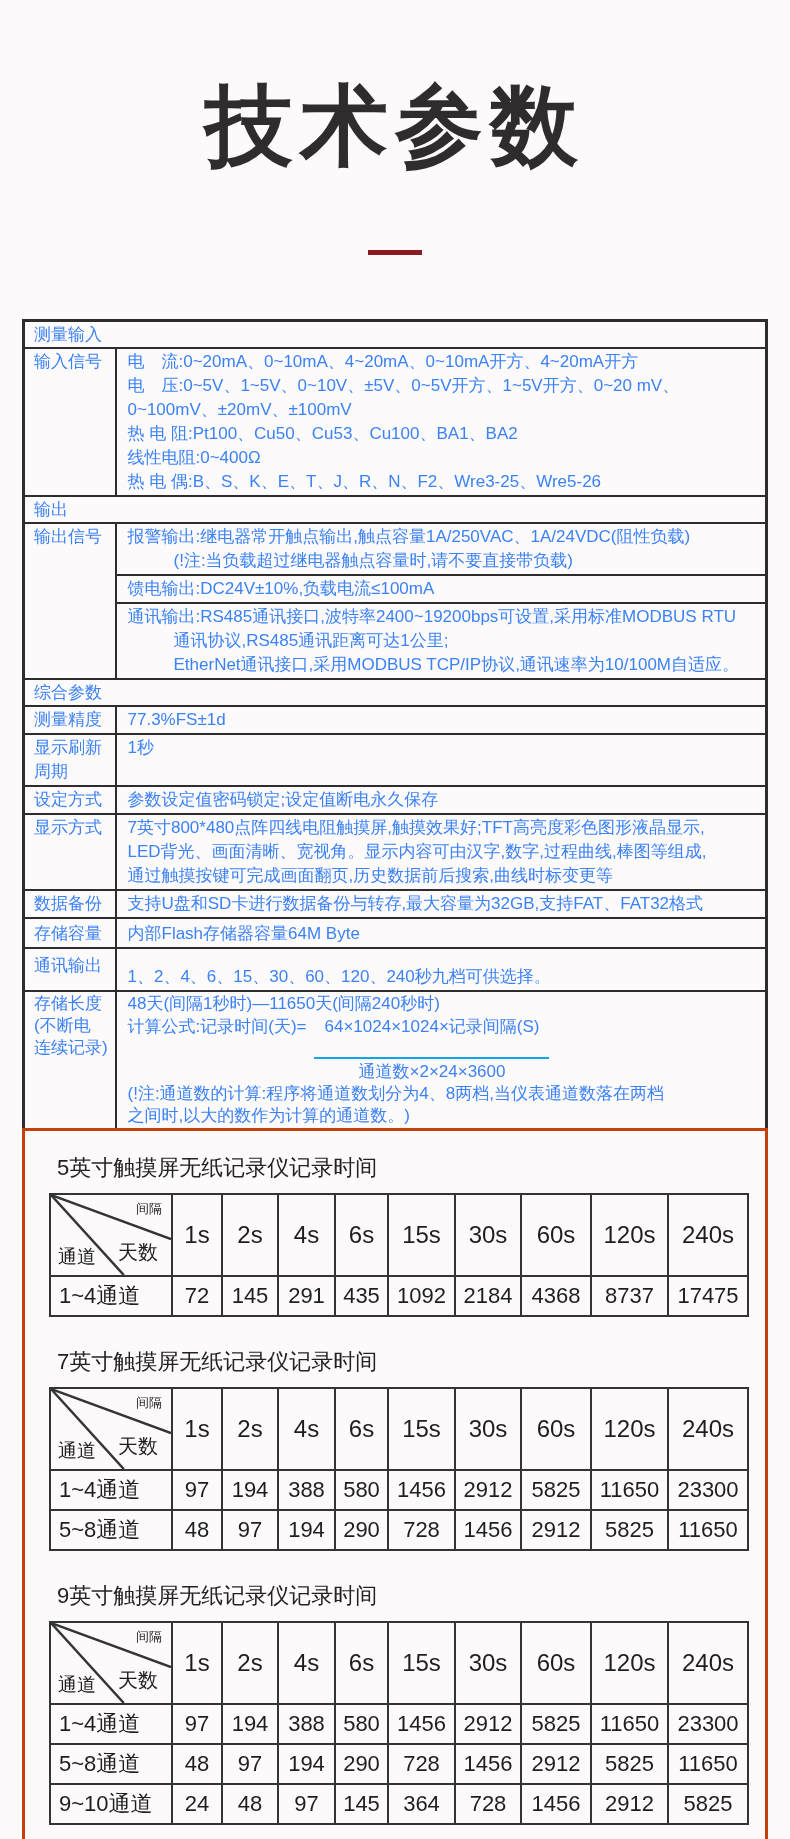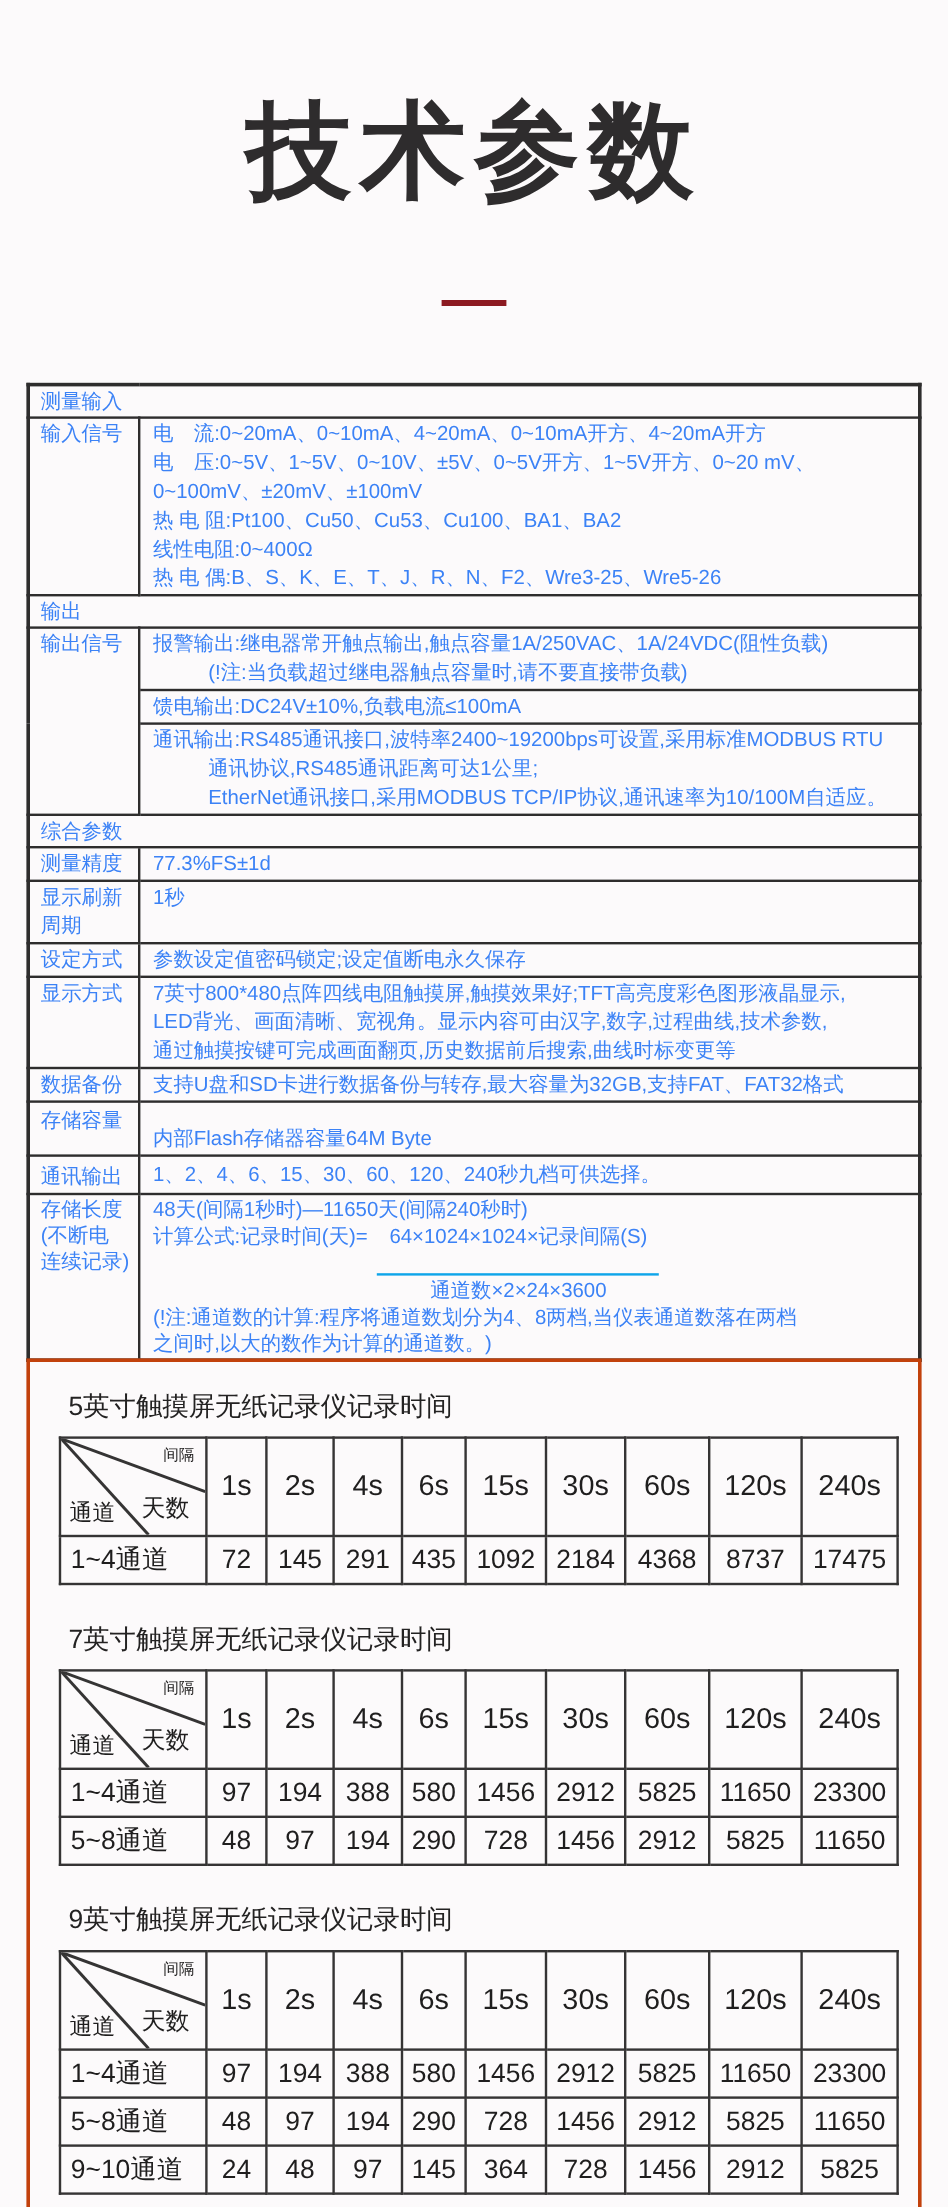"LED背光、画面清晰、宽视角。显示内容可由汉字,数字,过程曲线,技术参数," div { text: ,技术参数 -> ,棒图等组成 }
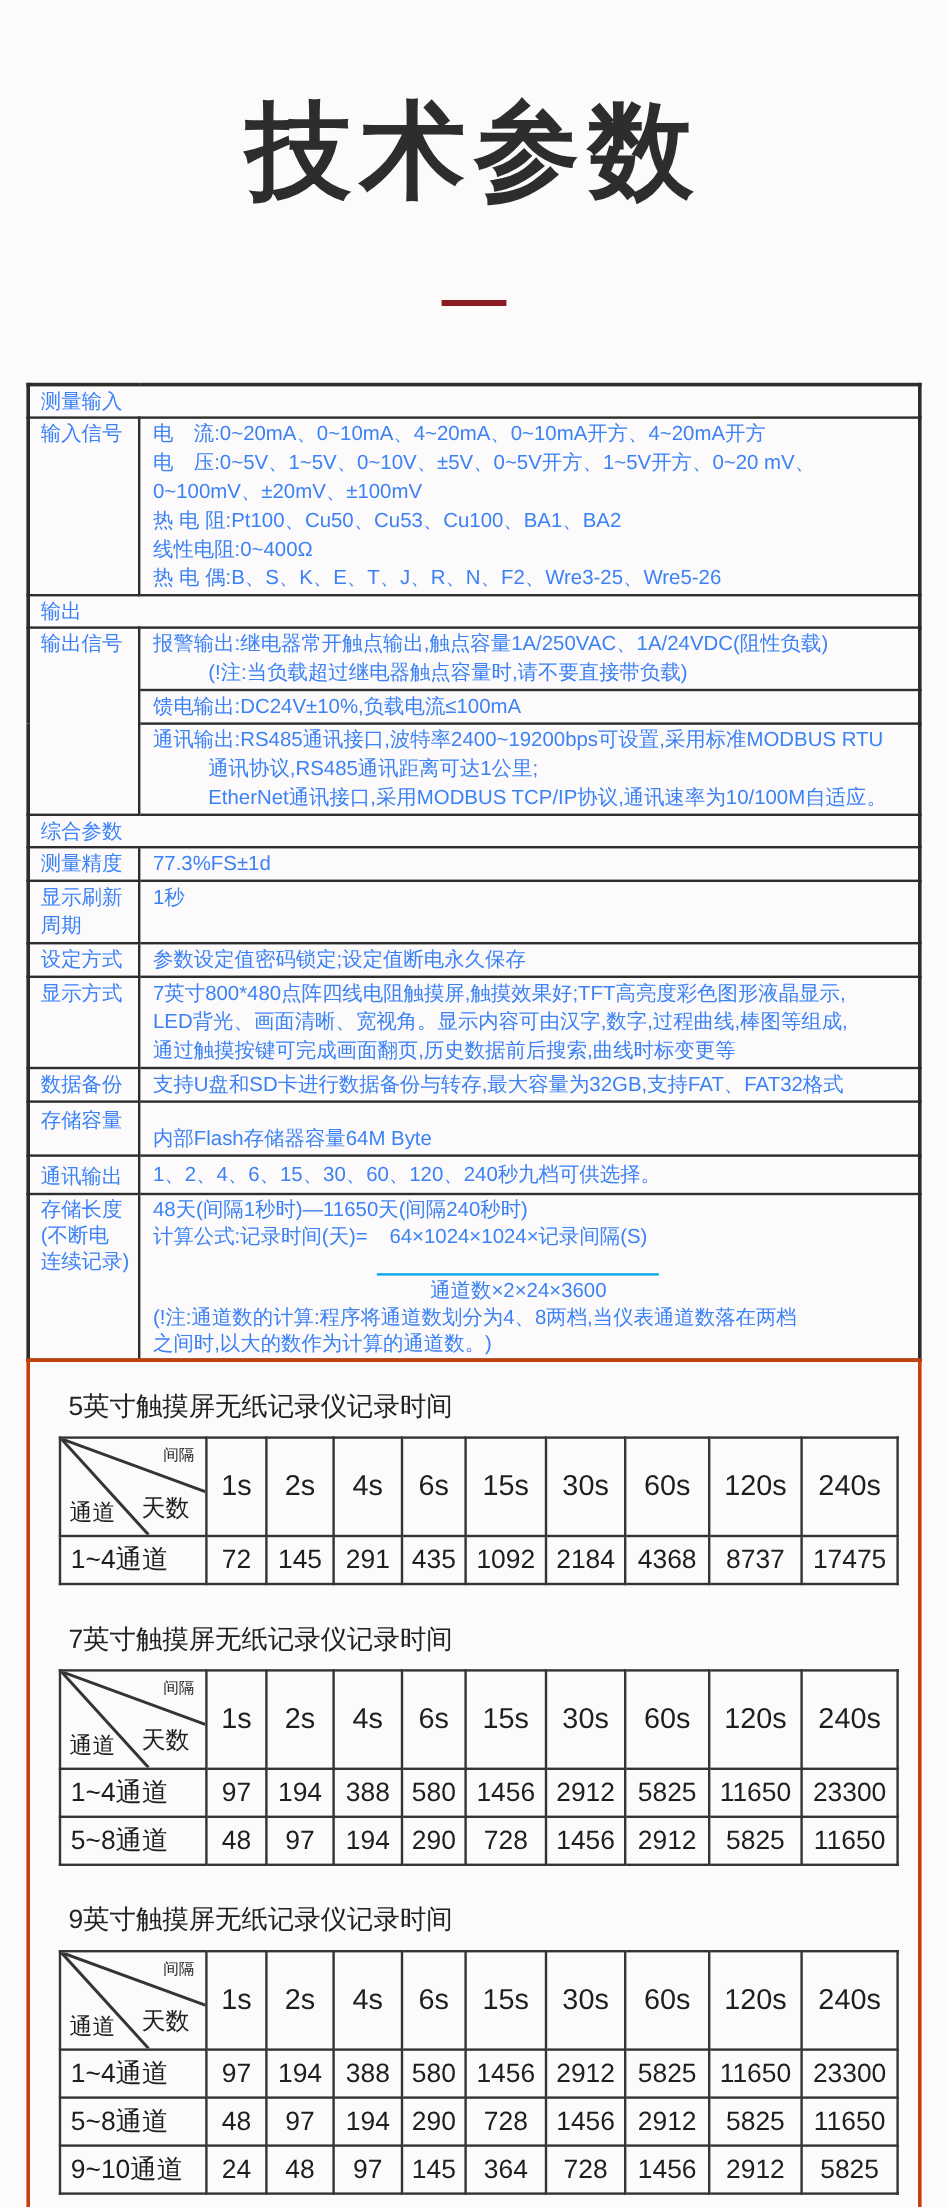"内部Flash存储器容量64M Byte" td.val { padding-top: 18px -> 3px }
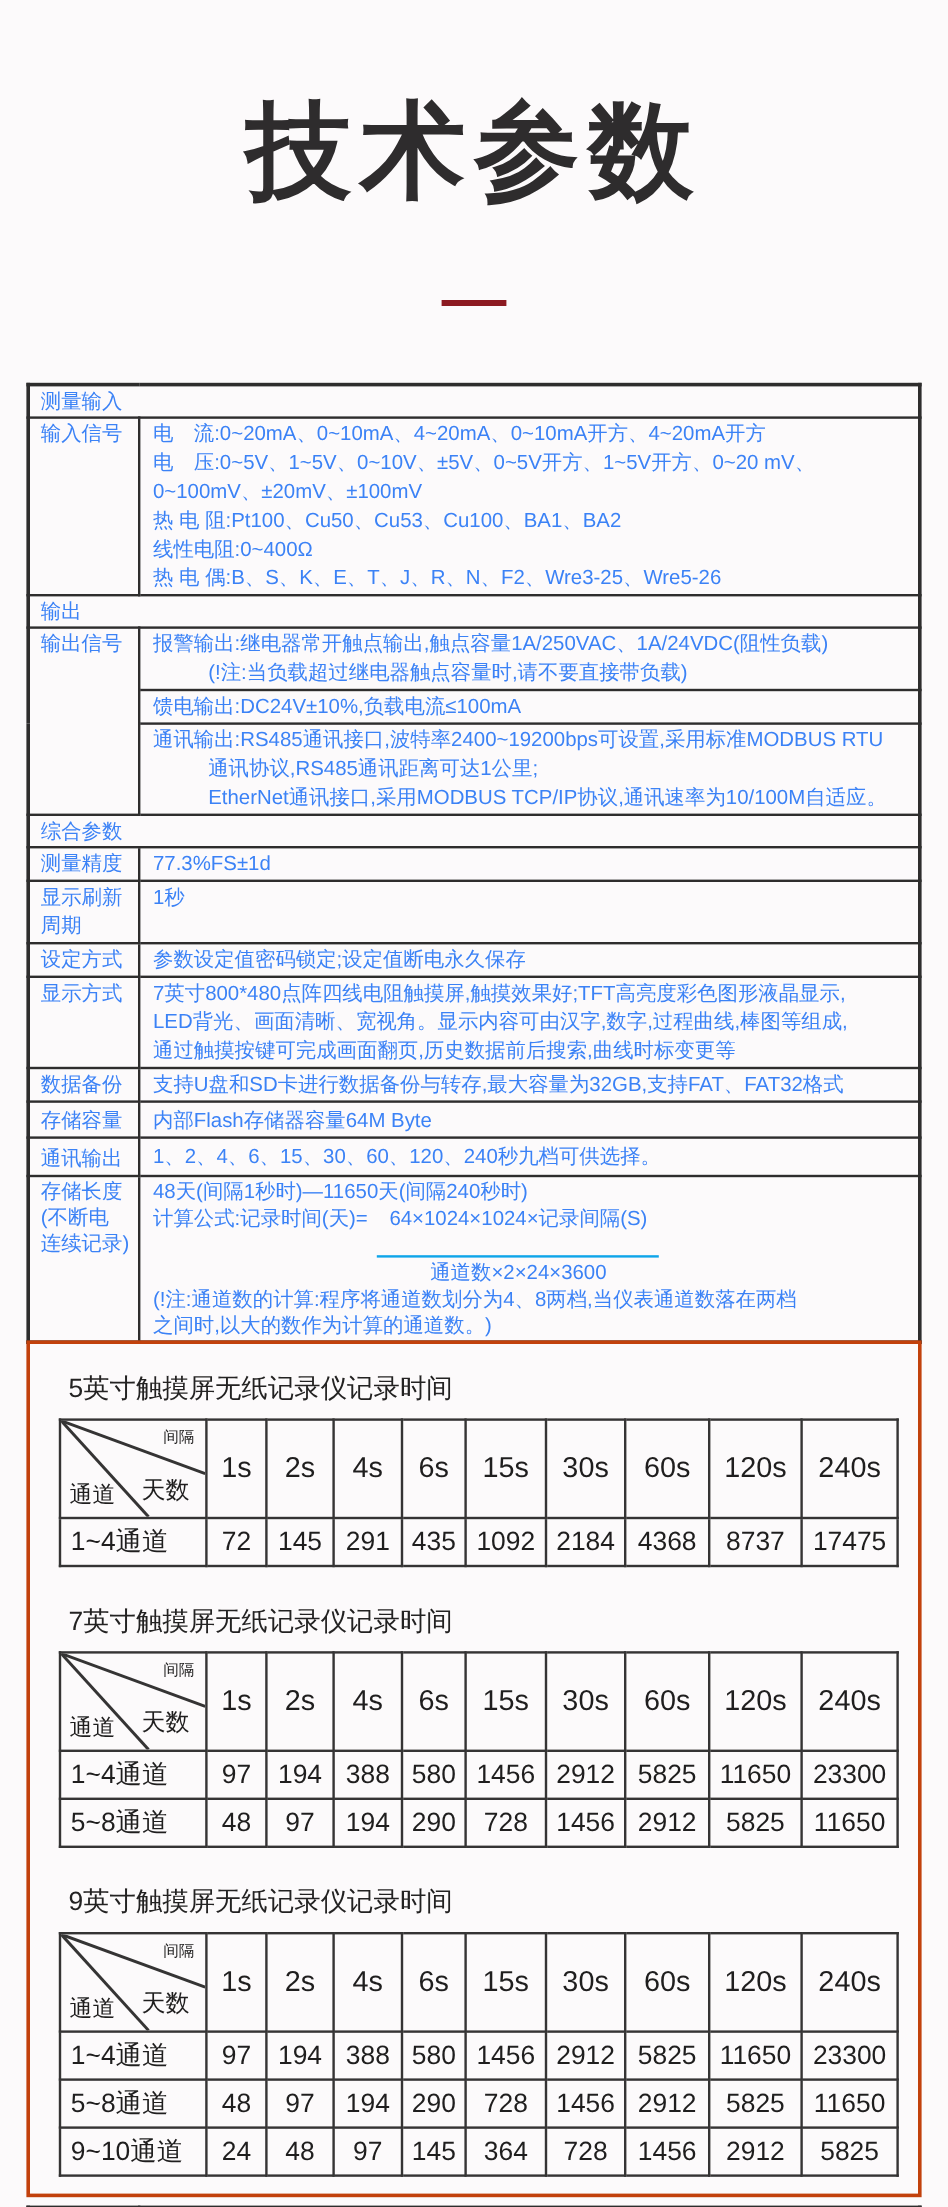"1、2、4、6、15、30、60、120、240秒九档可供选择。" td.val { padding-top: 3px -> 16px }
